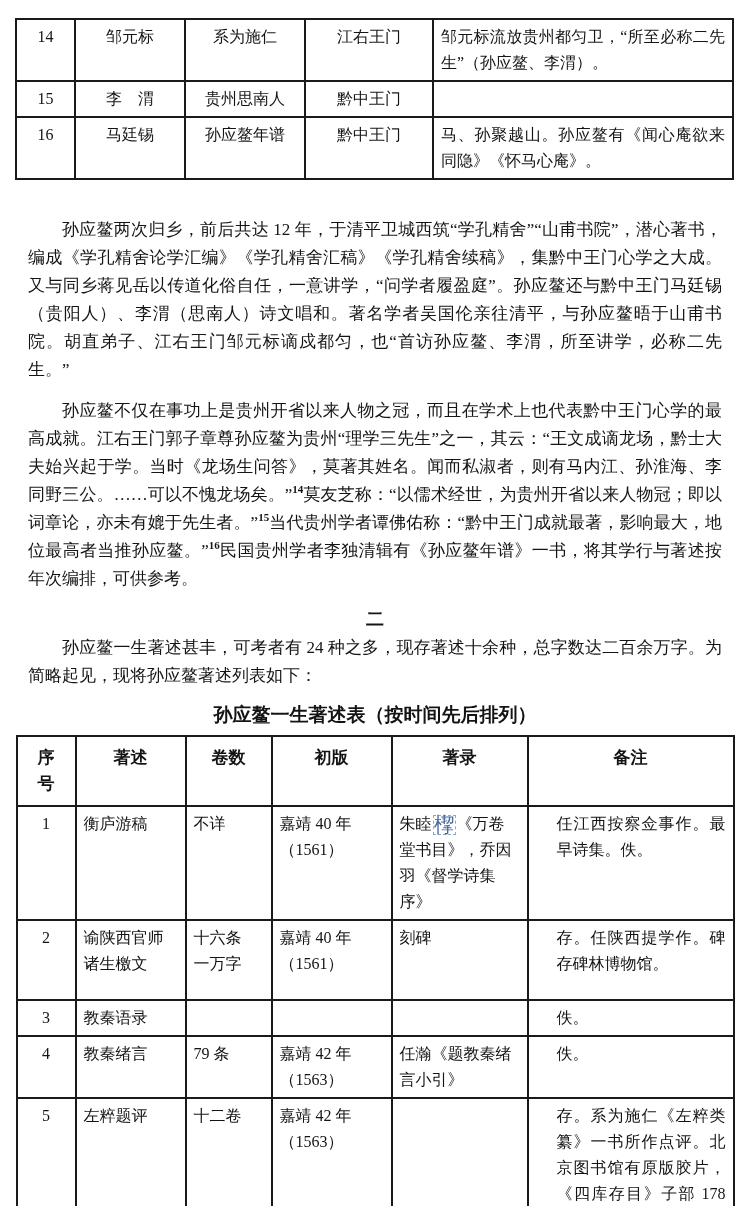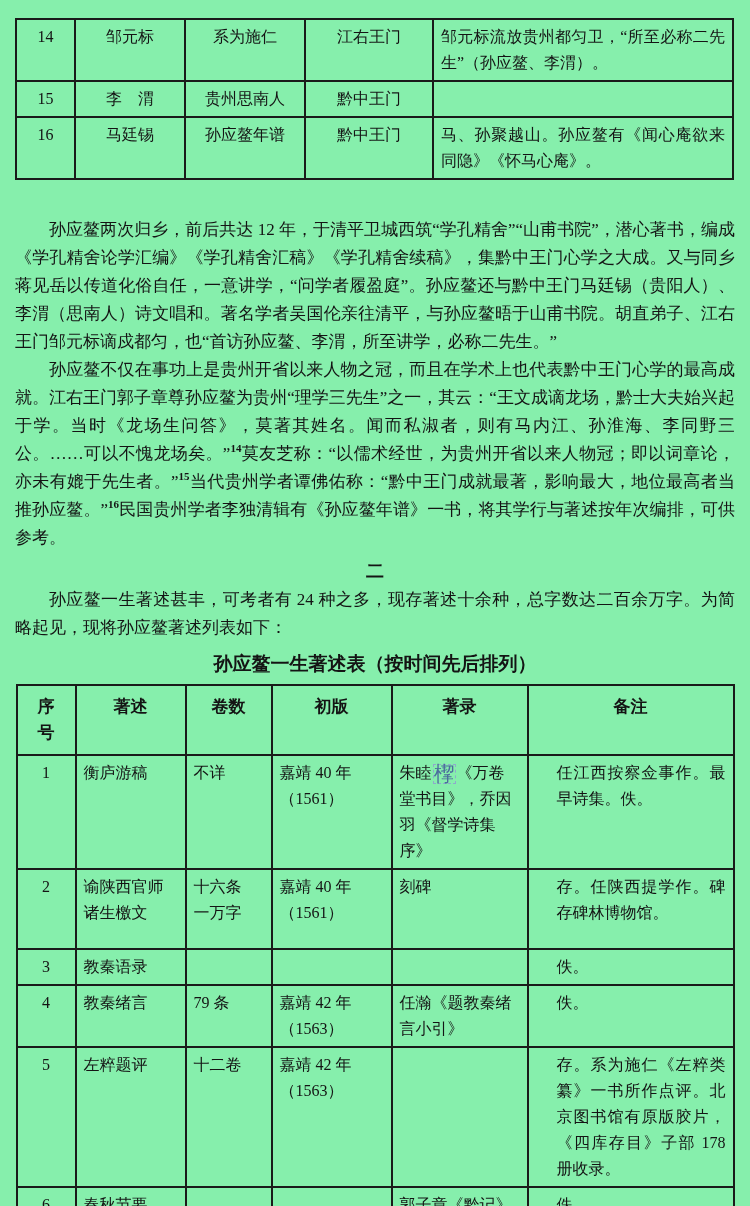"14" .page { background: #86efac -> #ffffff }
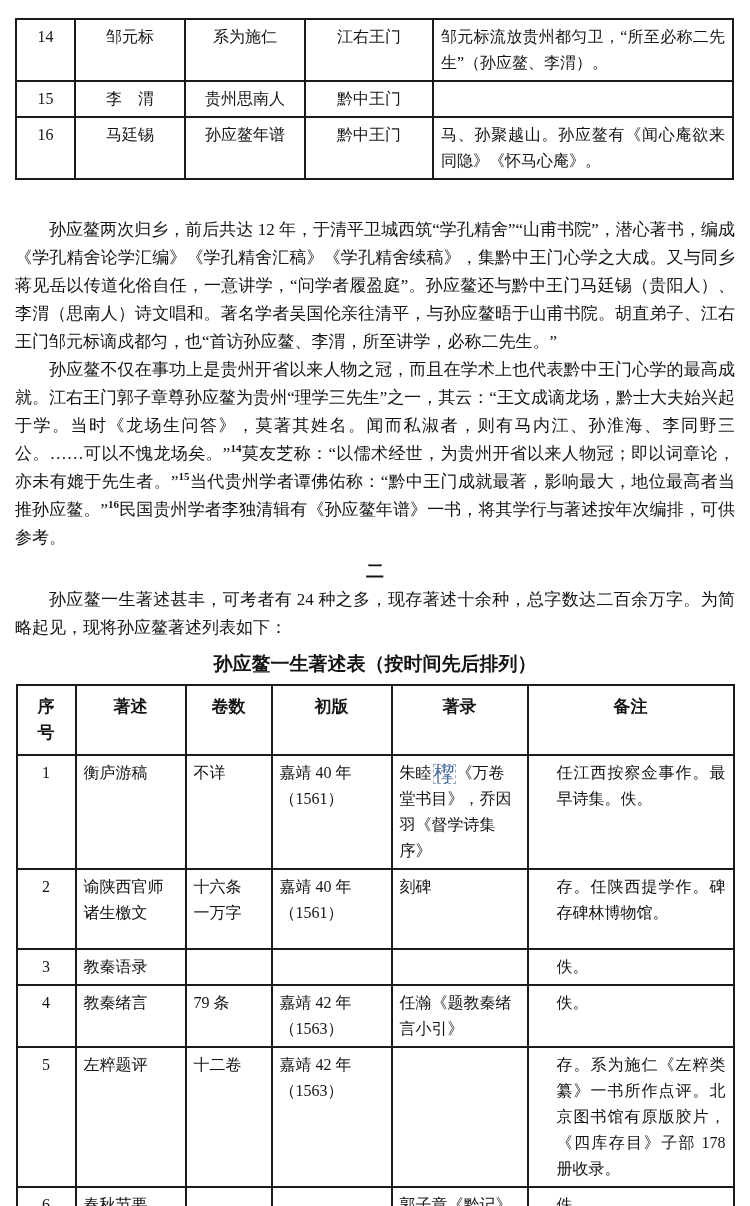"孙应鳌两次归乡，前后共达 12" .para { margin: 0 -> 13px }
